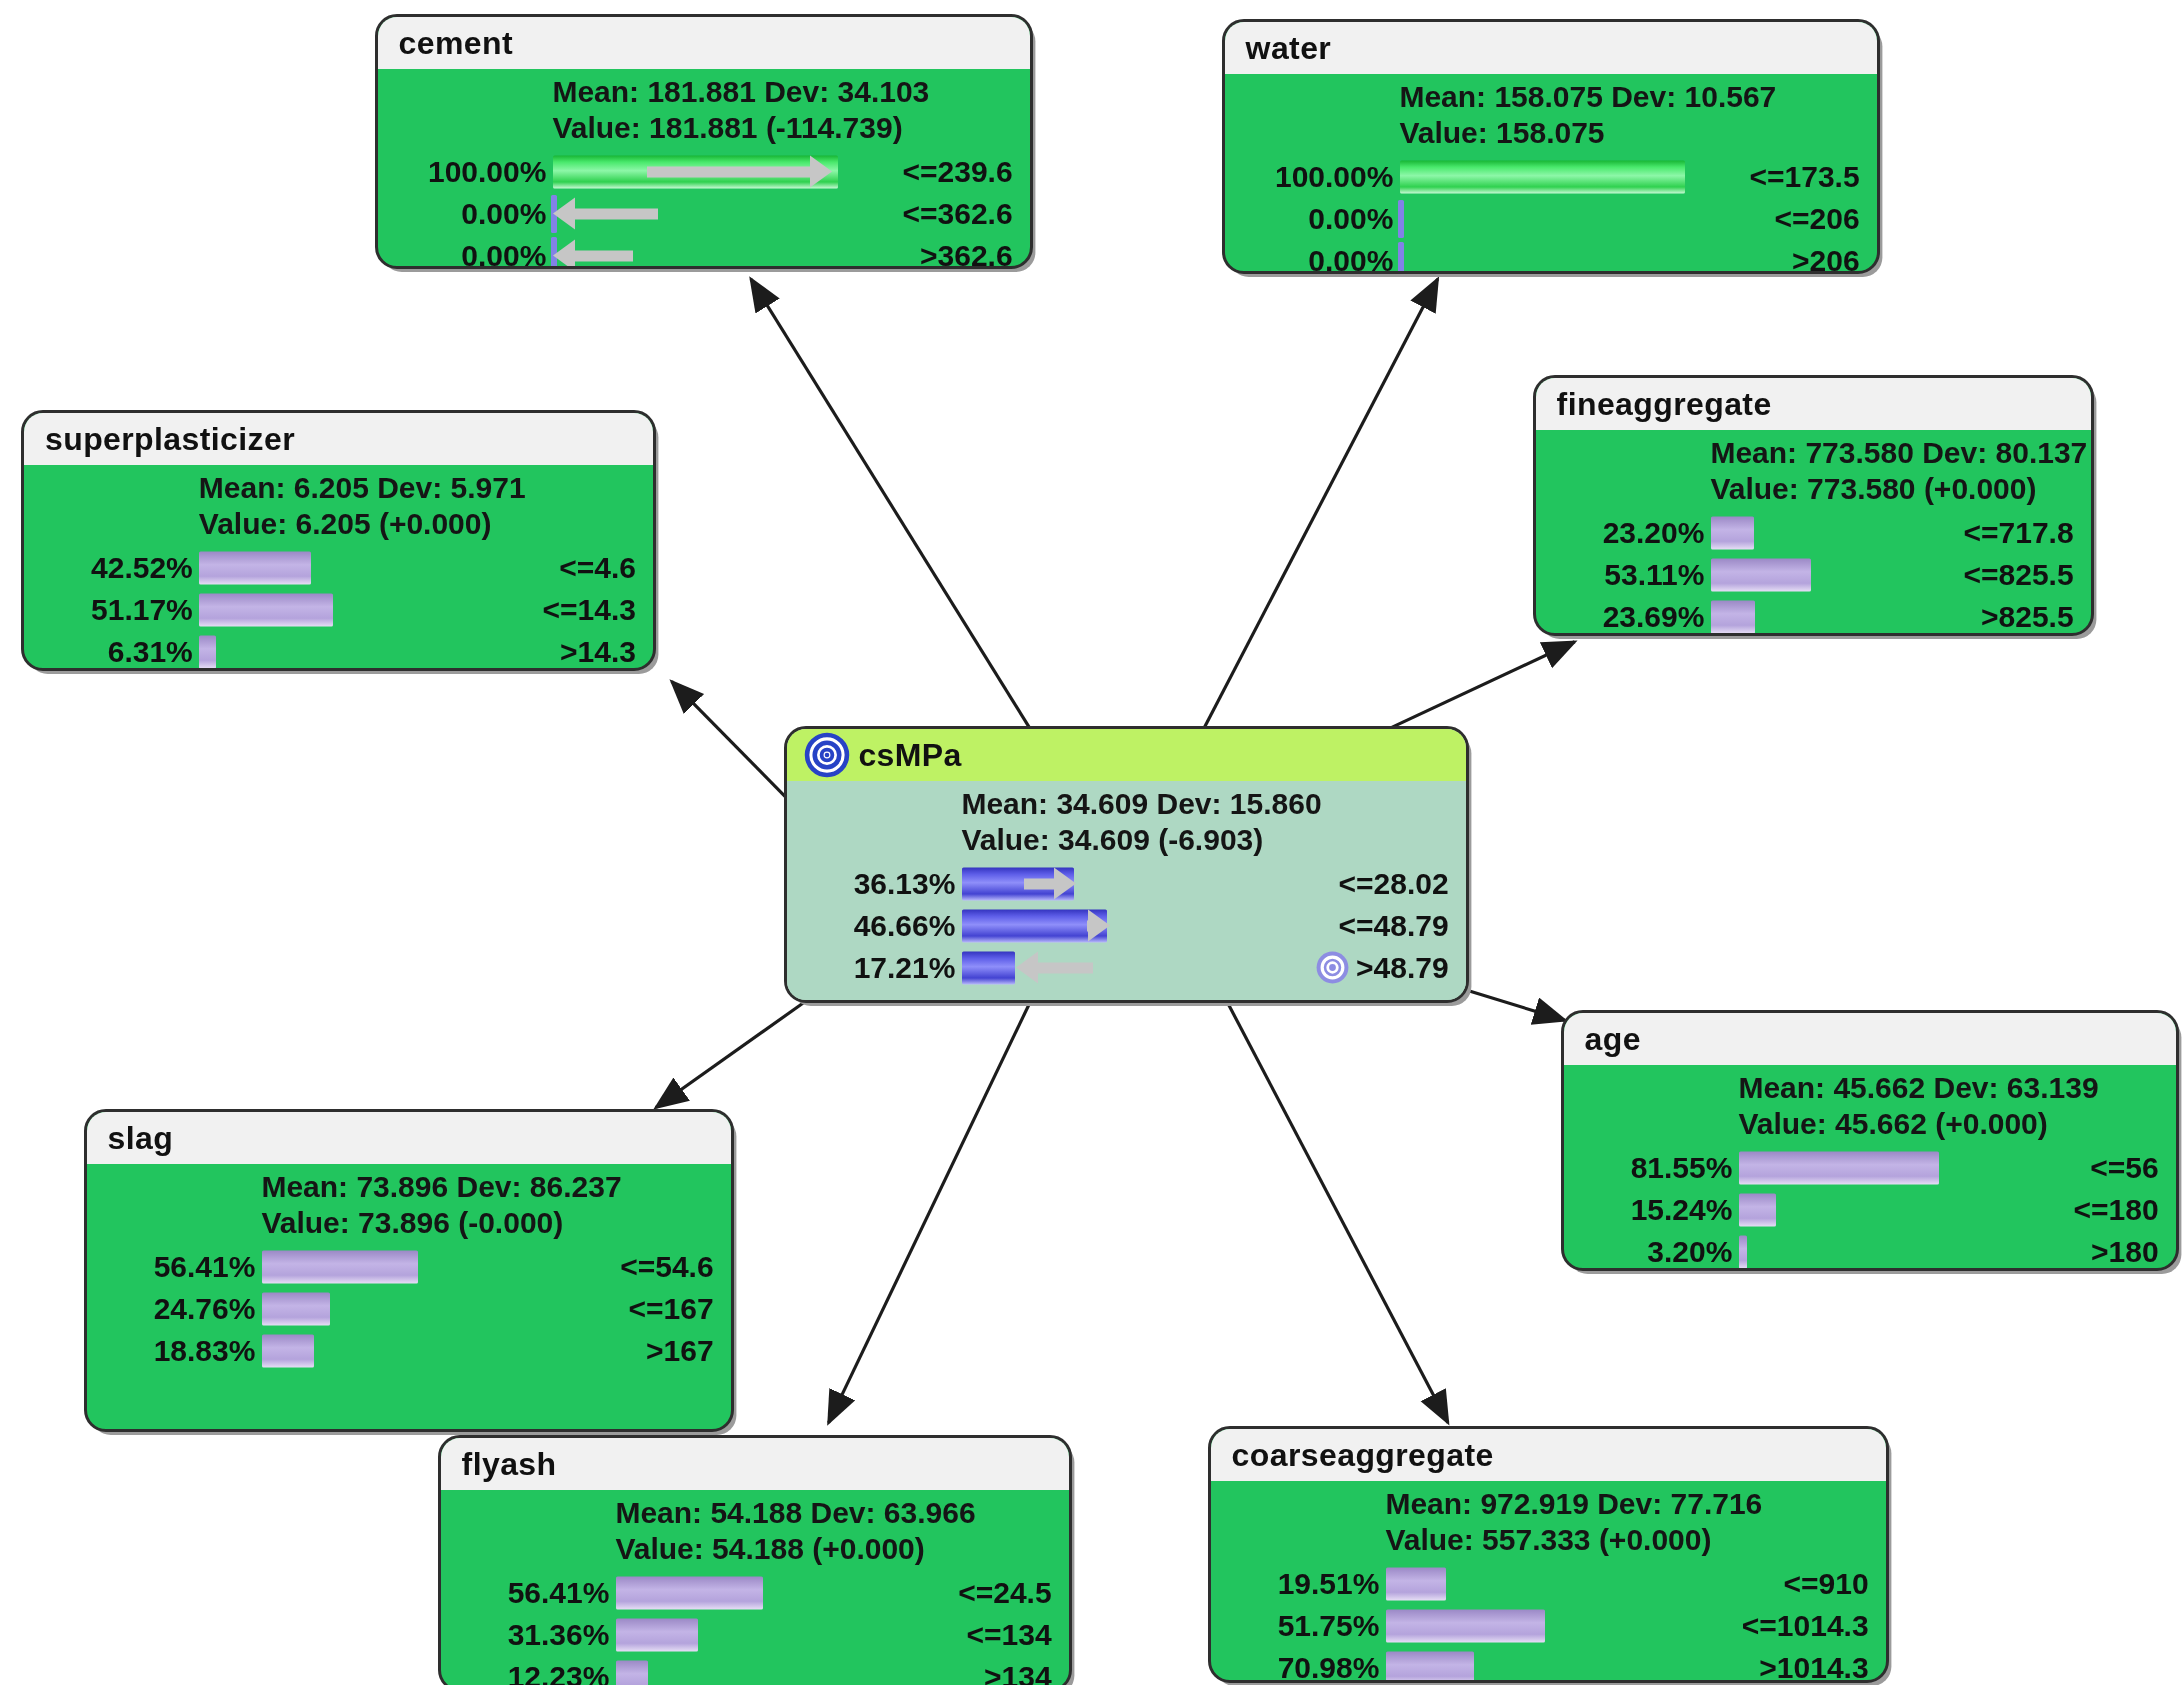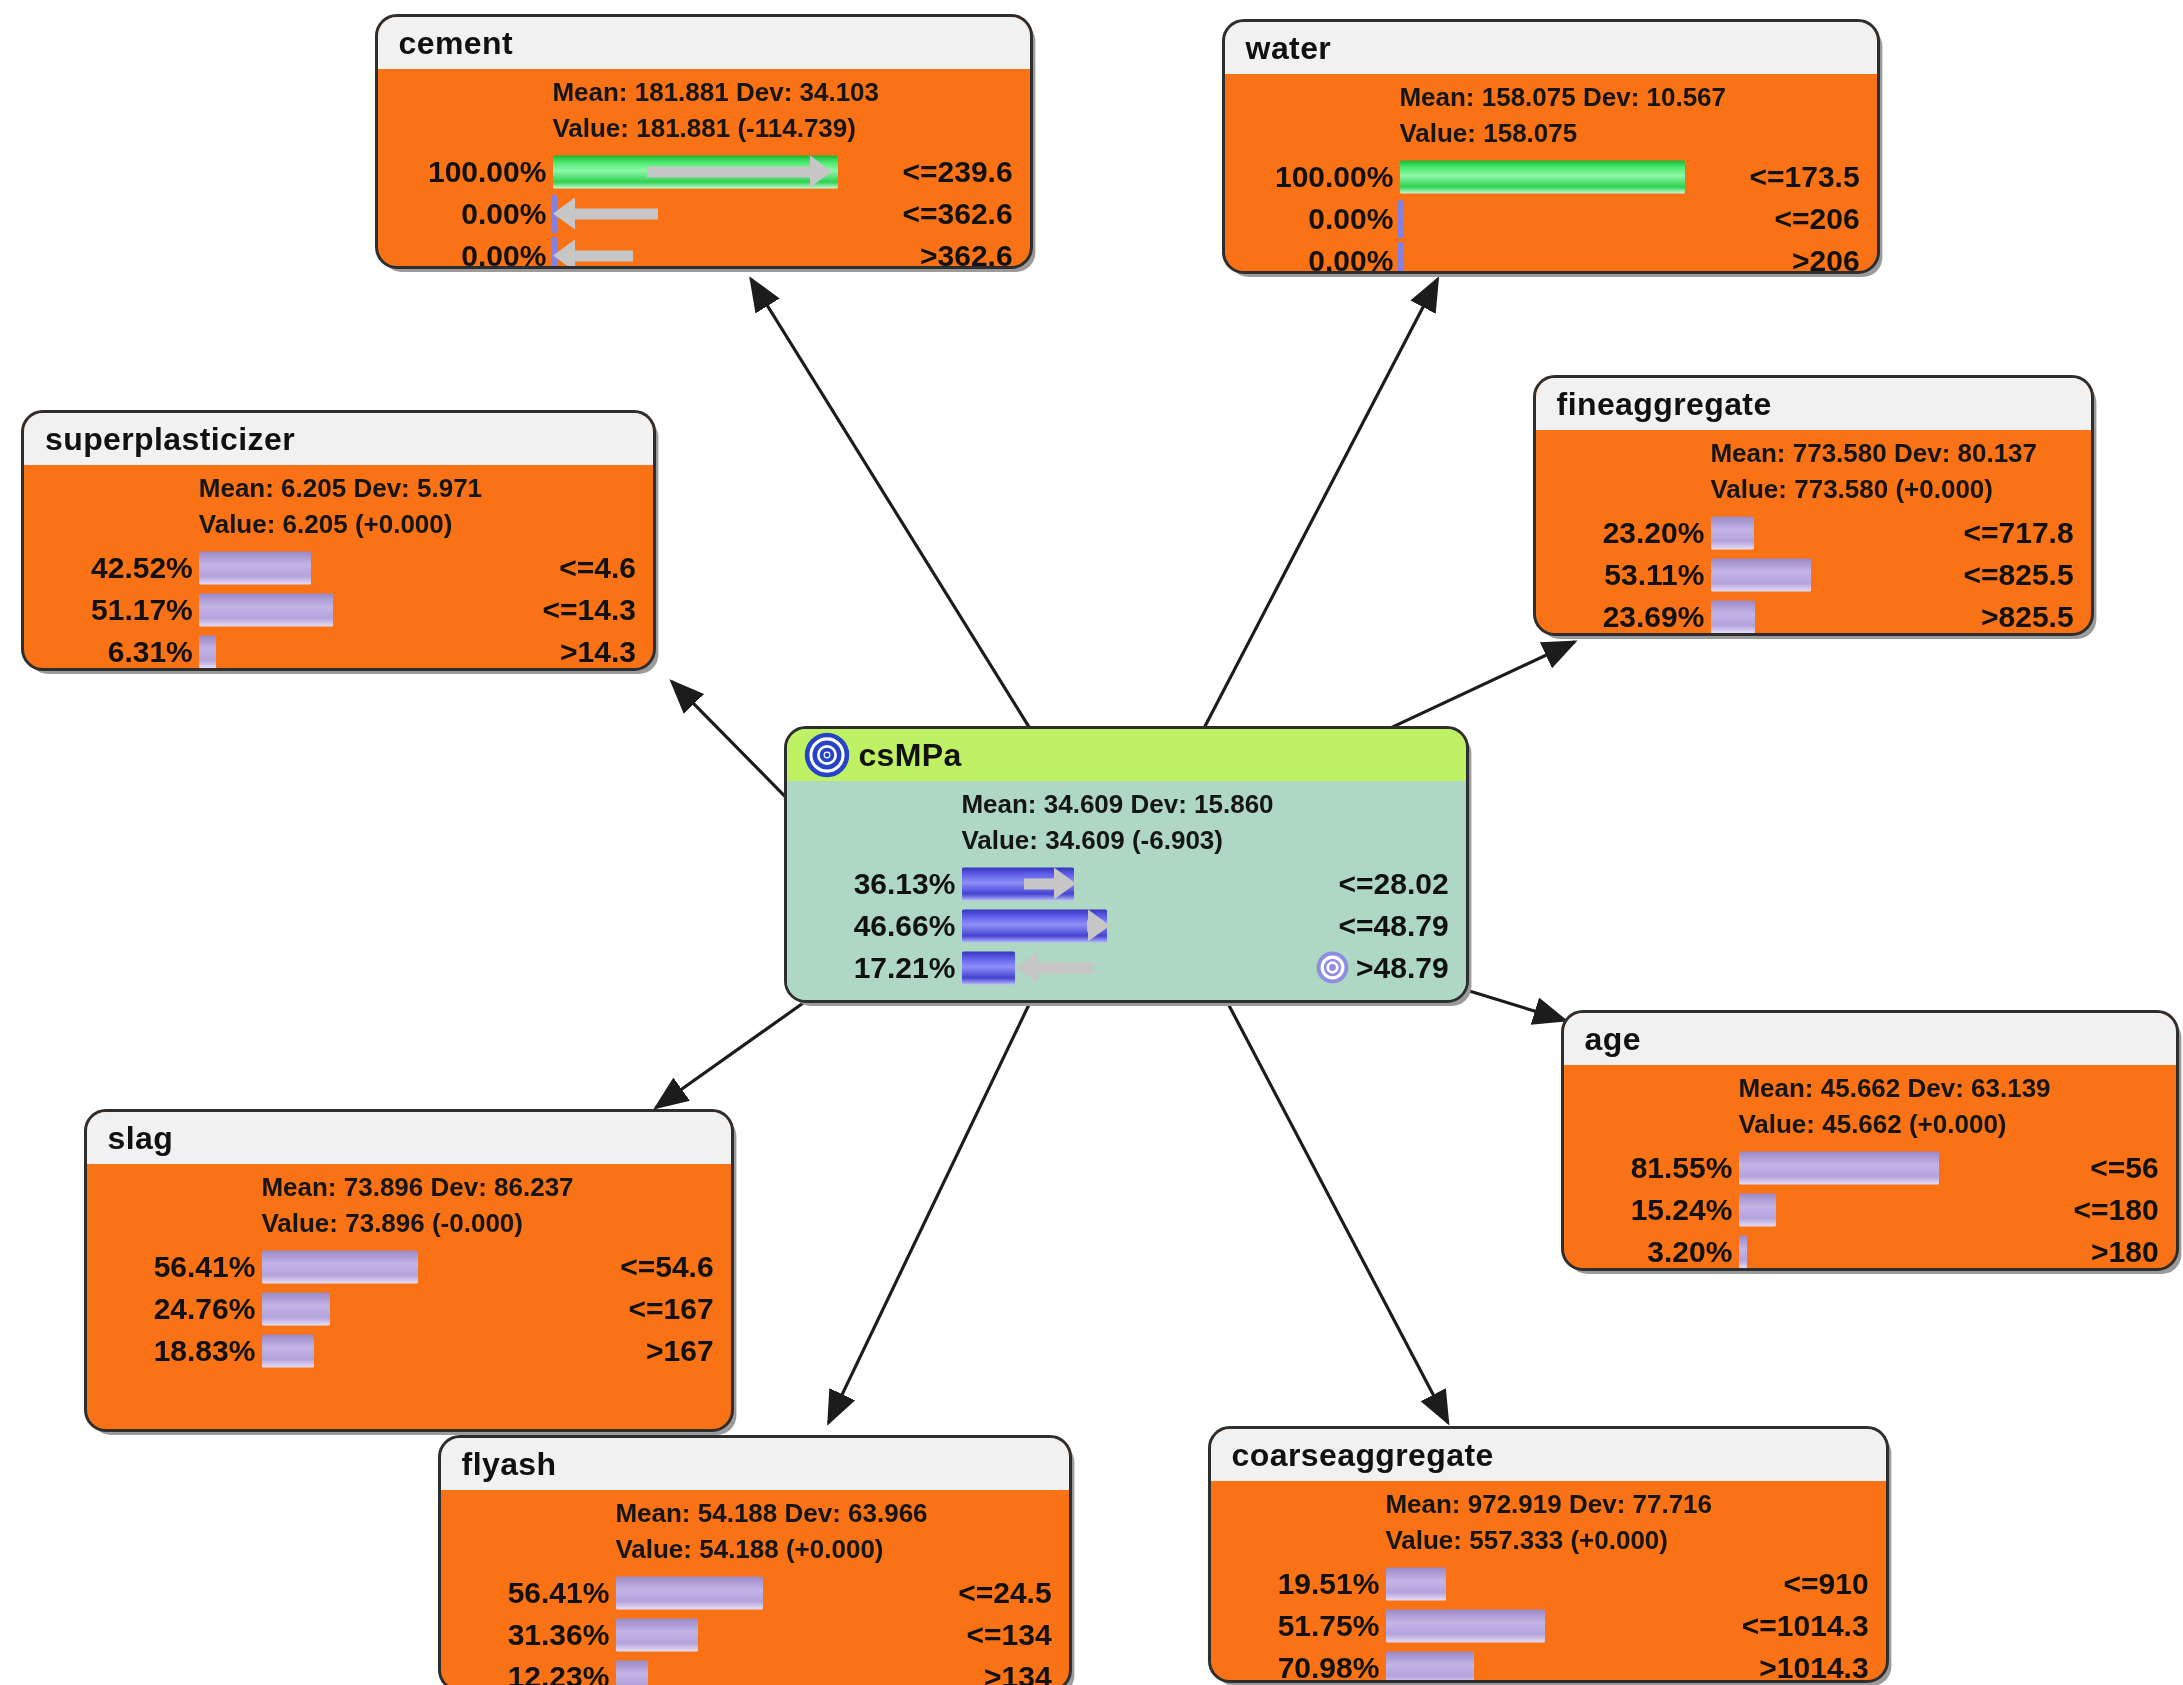"cement" .node { background: #f97316 -> #22c55e }
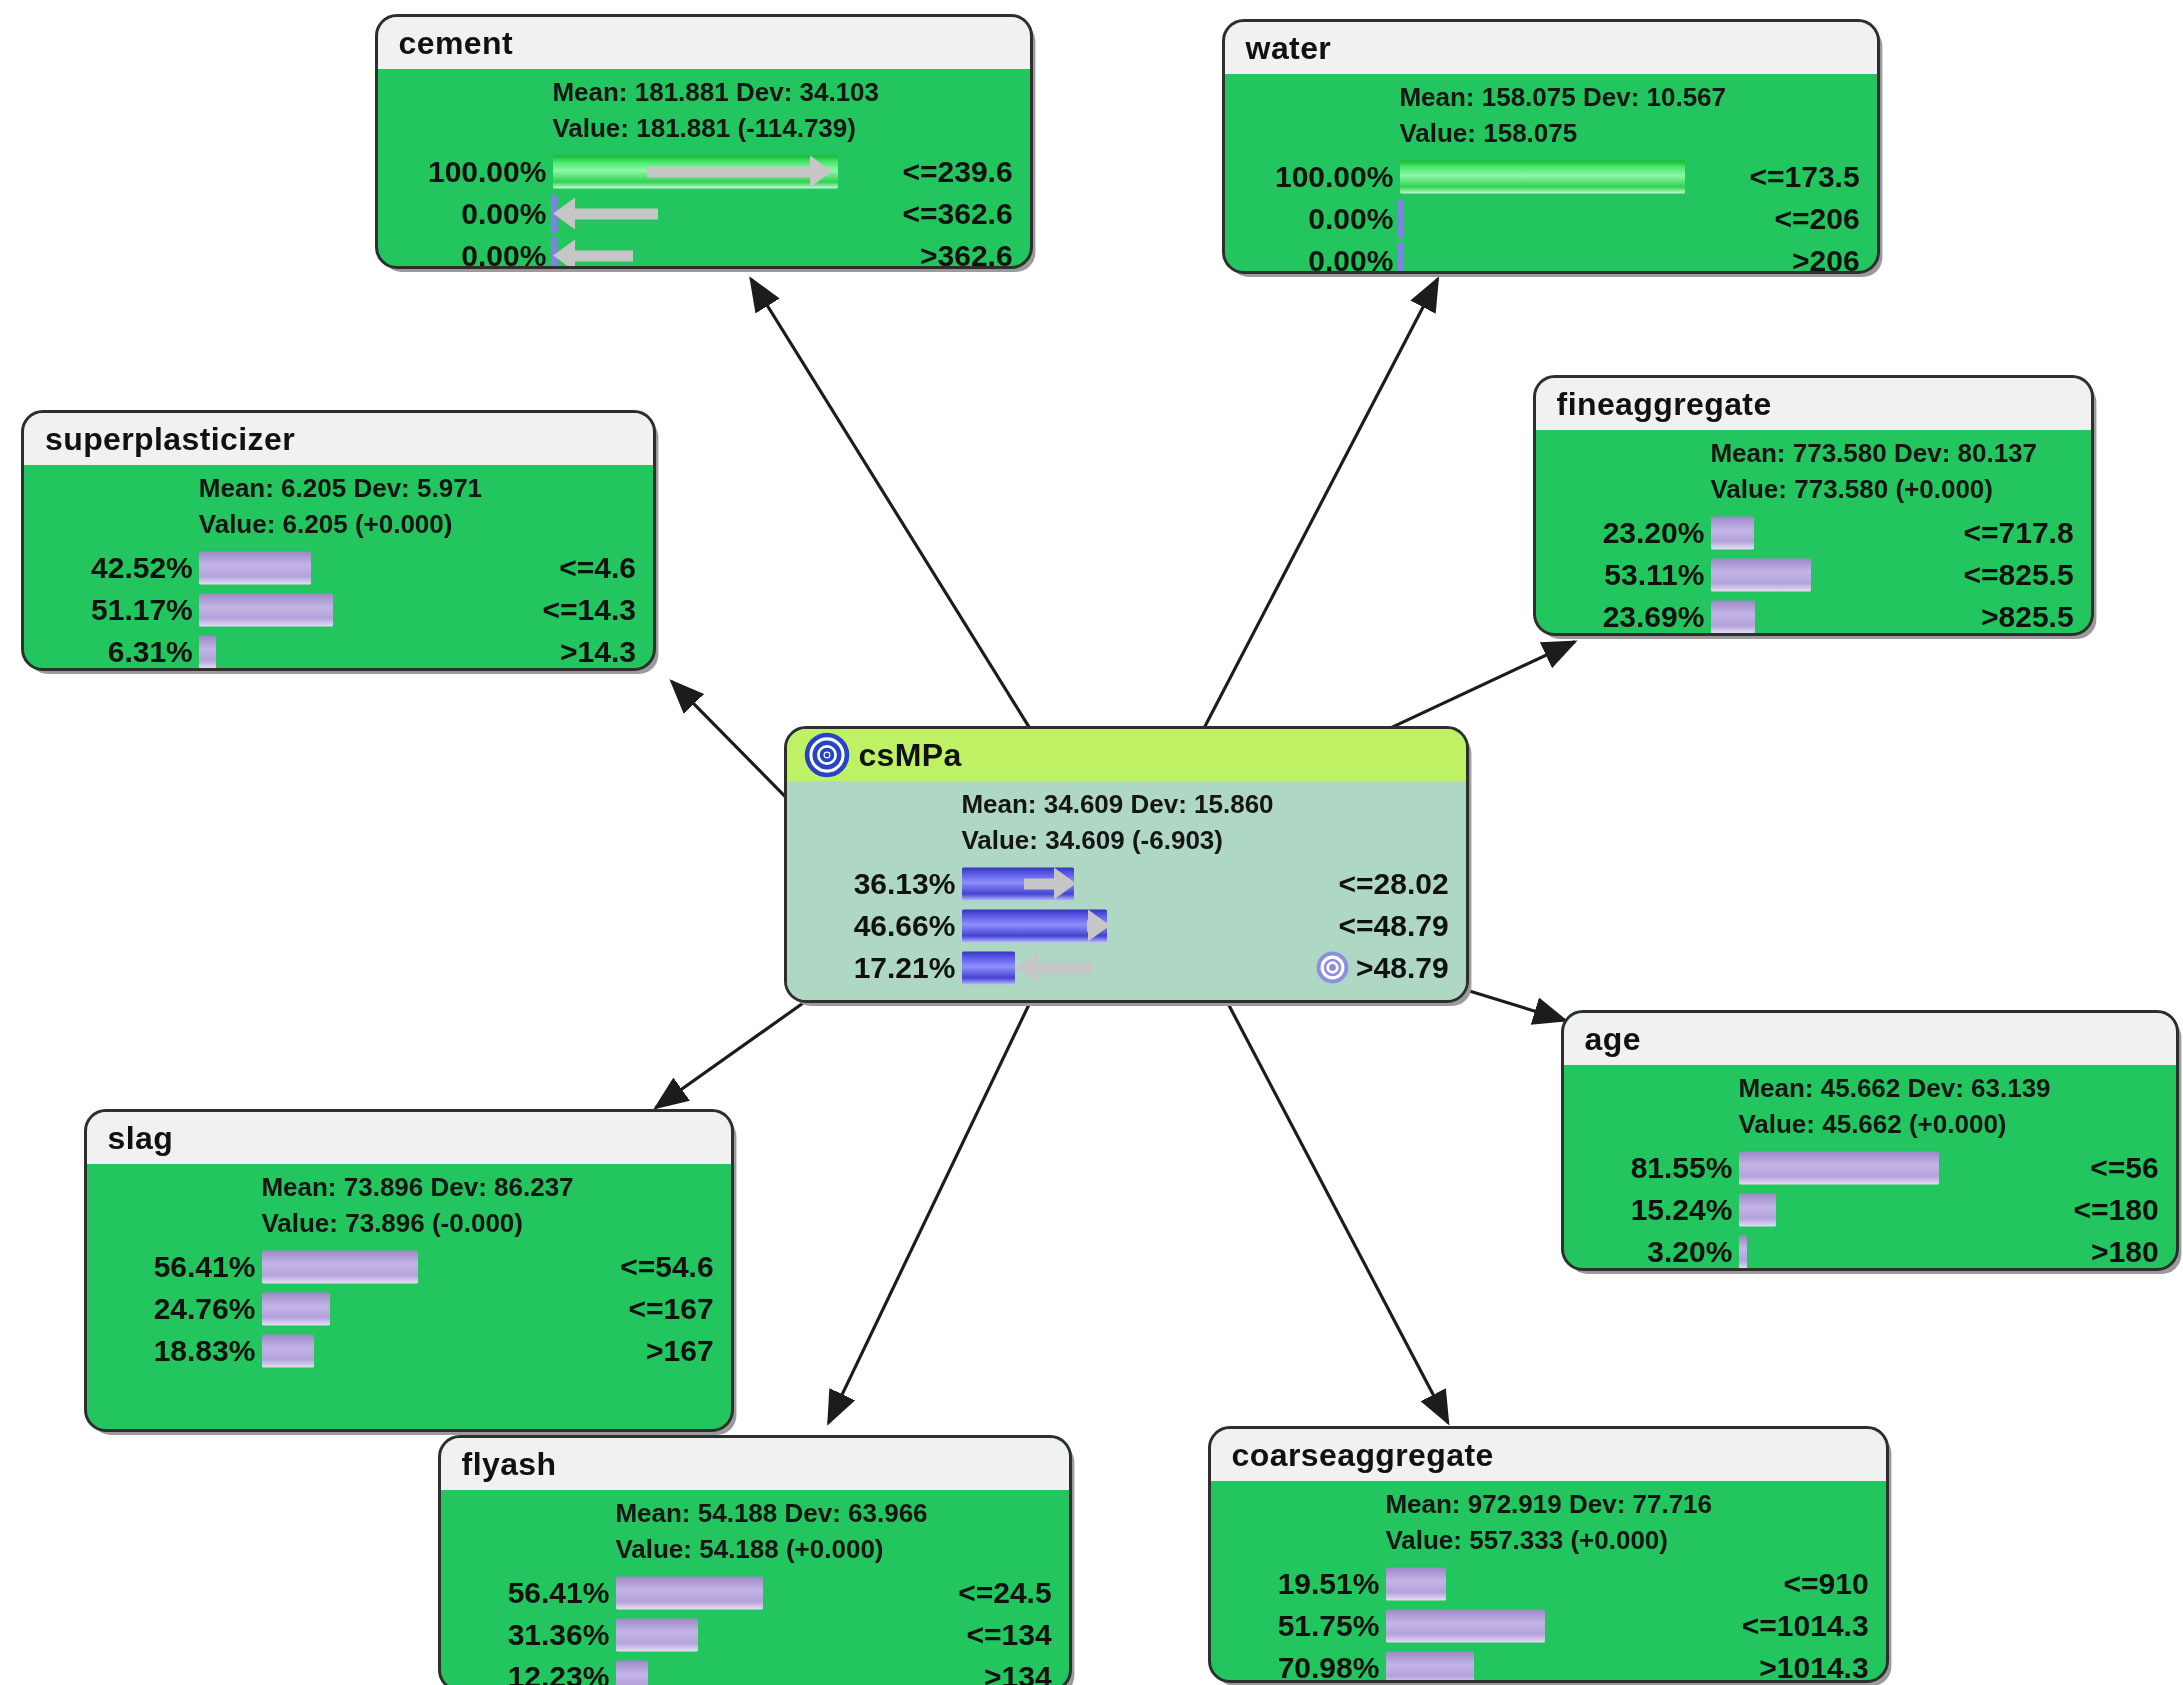"Mean: 181.881 Dev: 34.103" .stats { font-size: 26px -> 30px }
